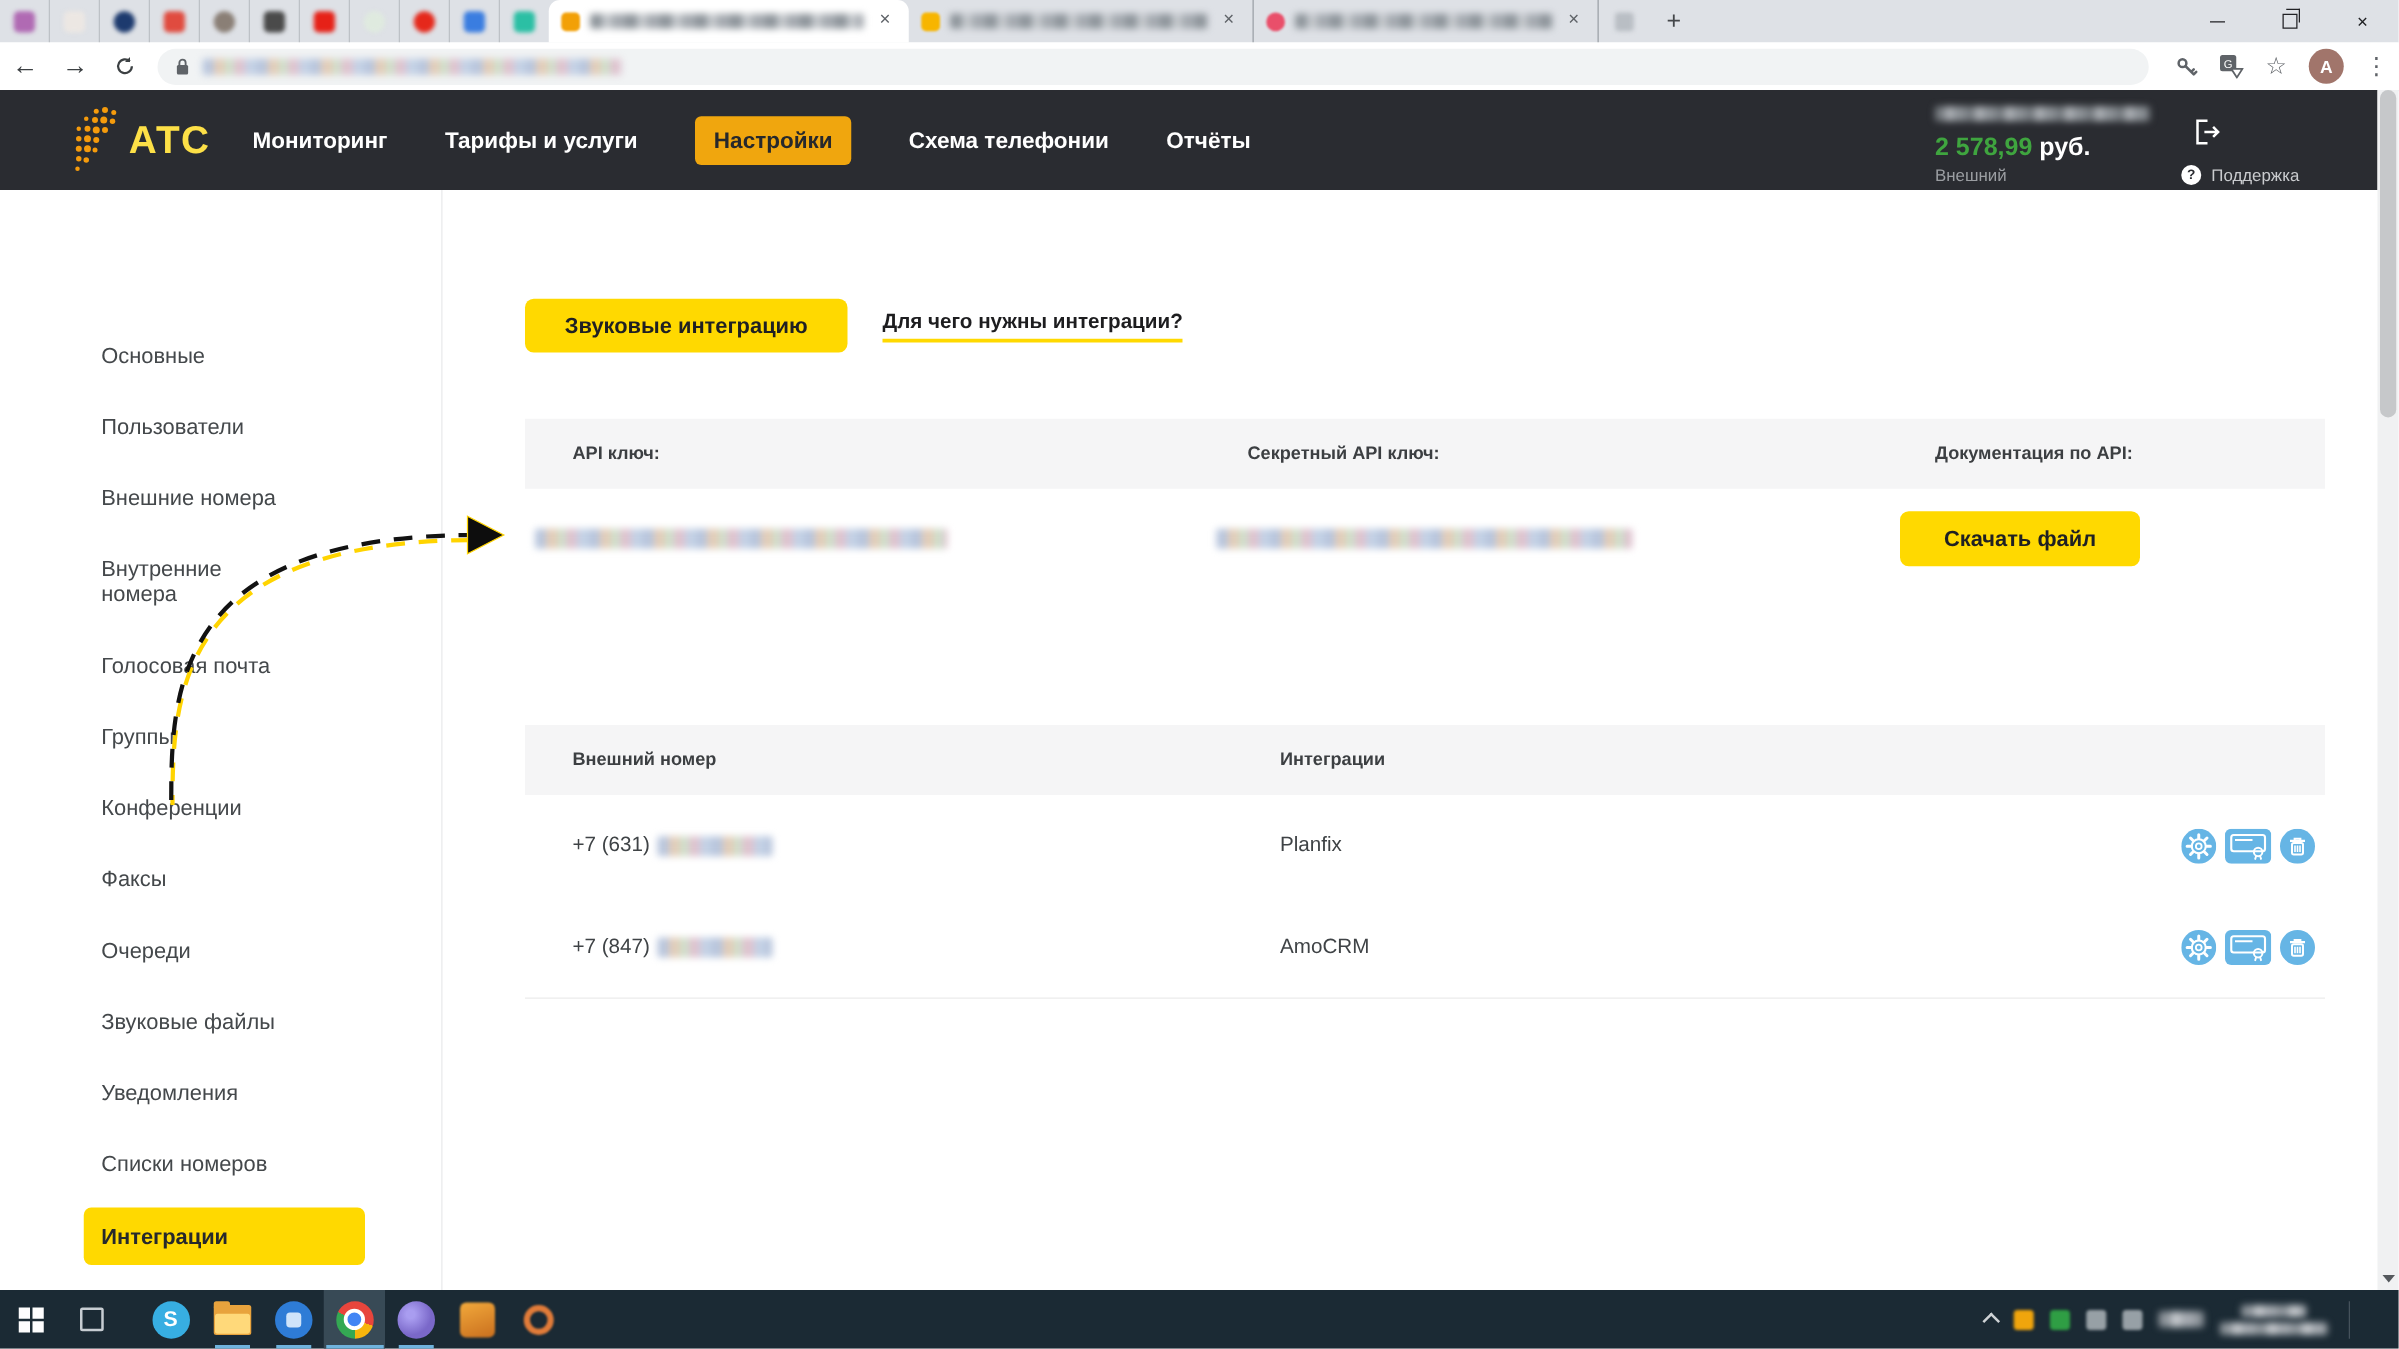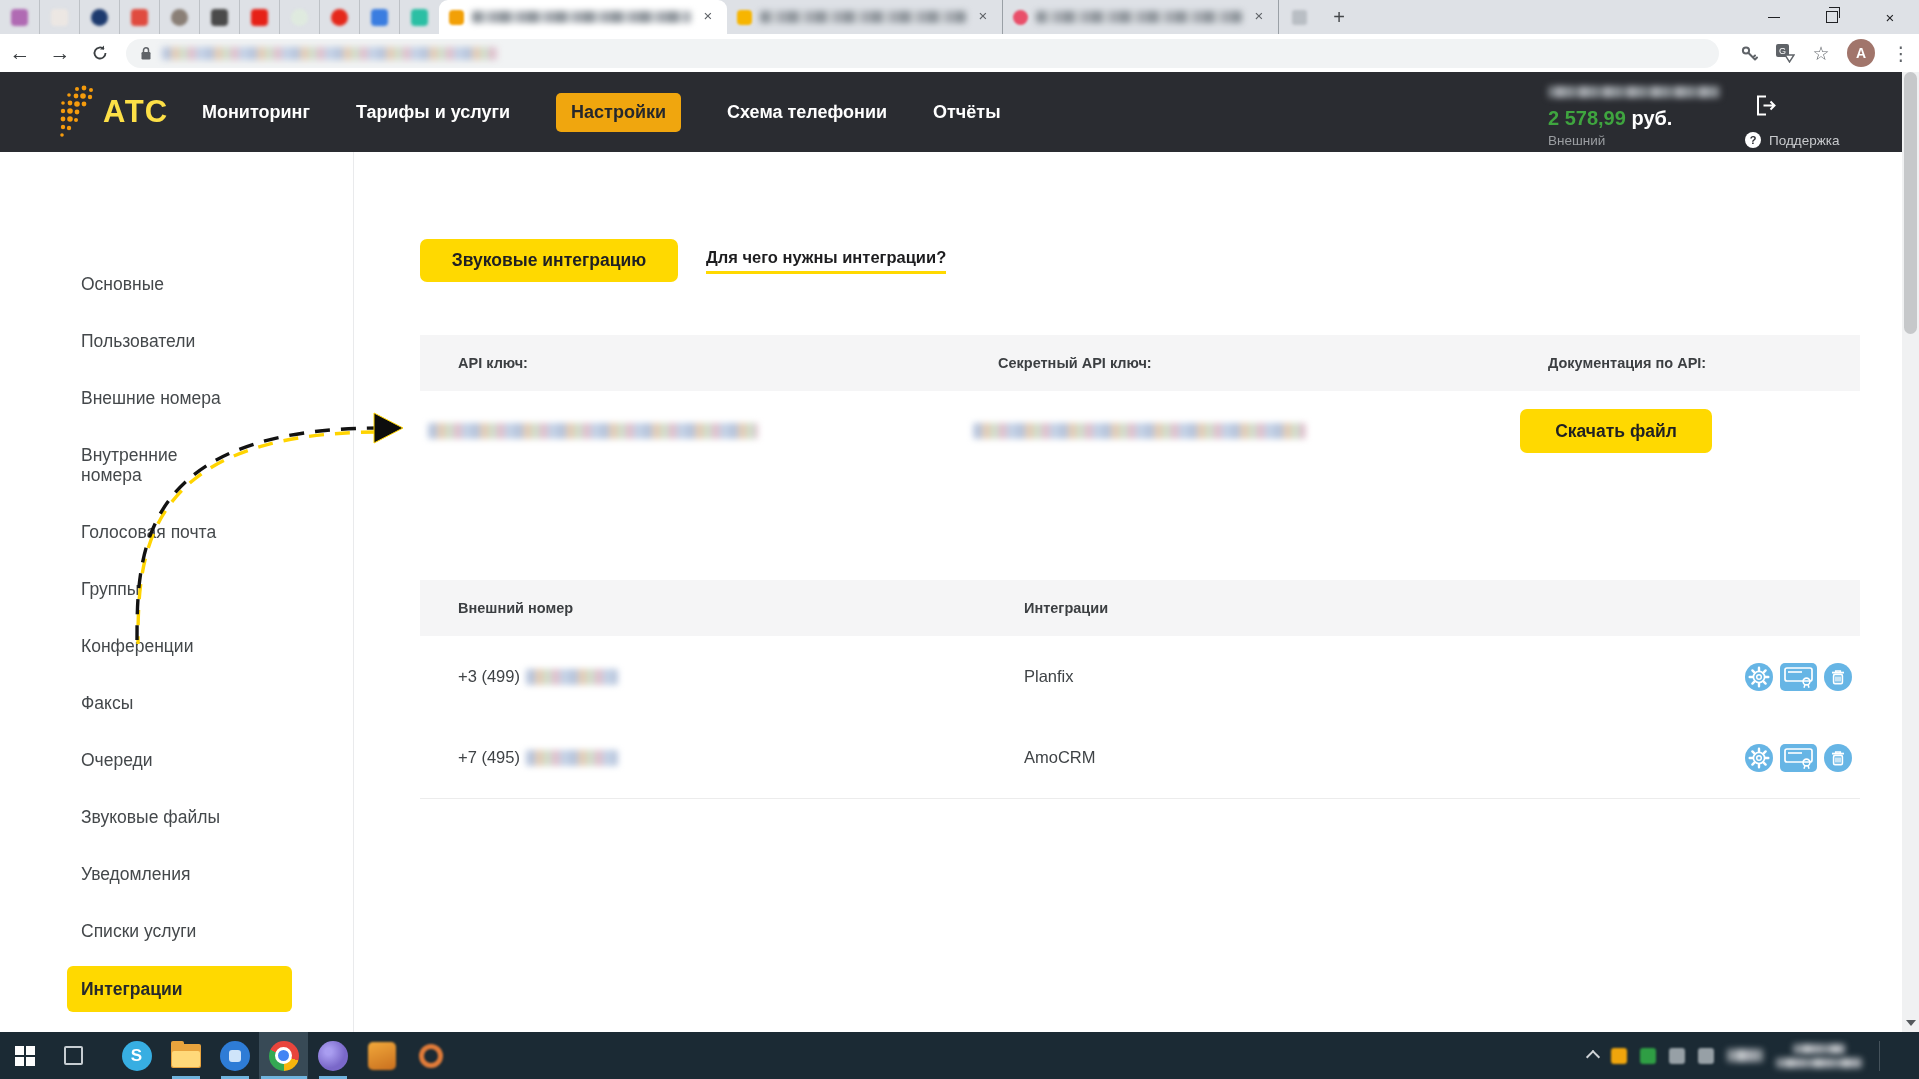"+3 (499)" span { text: +3 (499 -> +7 (631 }
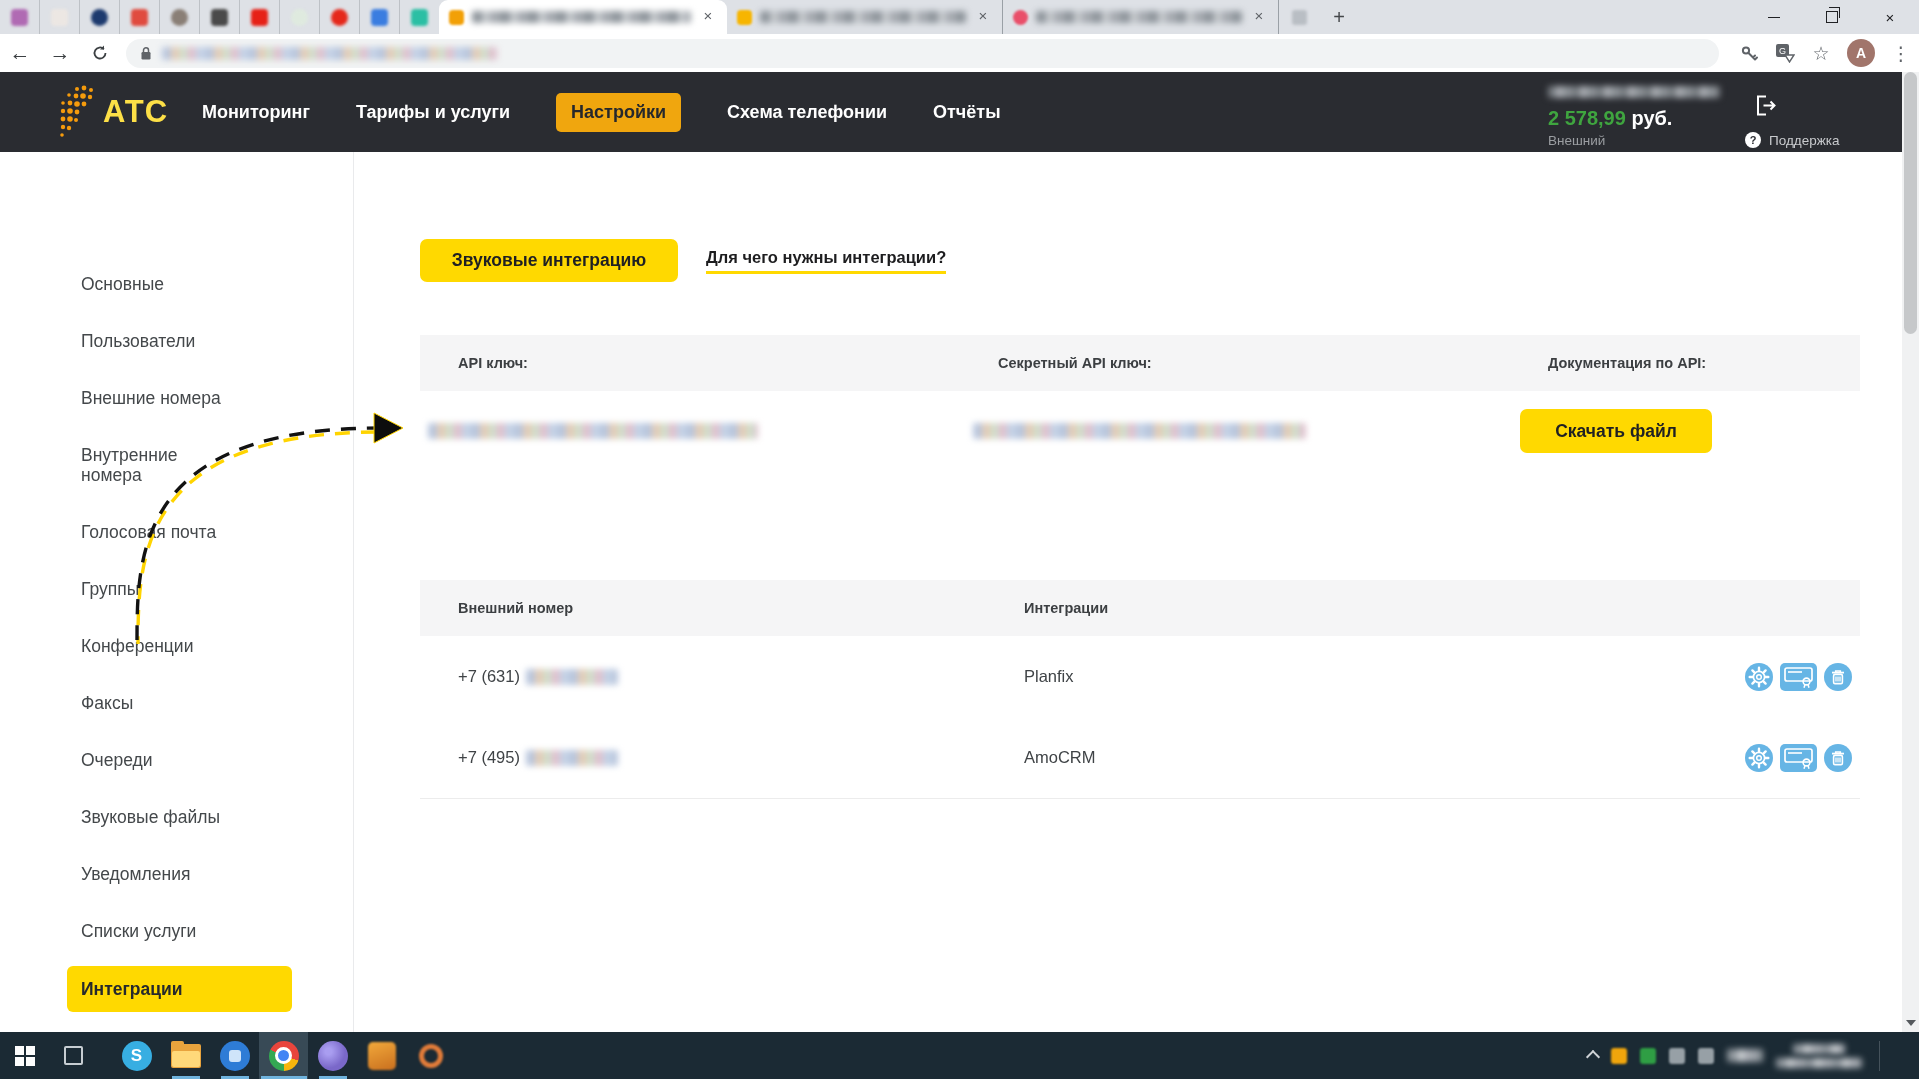"+7 (495)" span { text: 495 -> 847 }
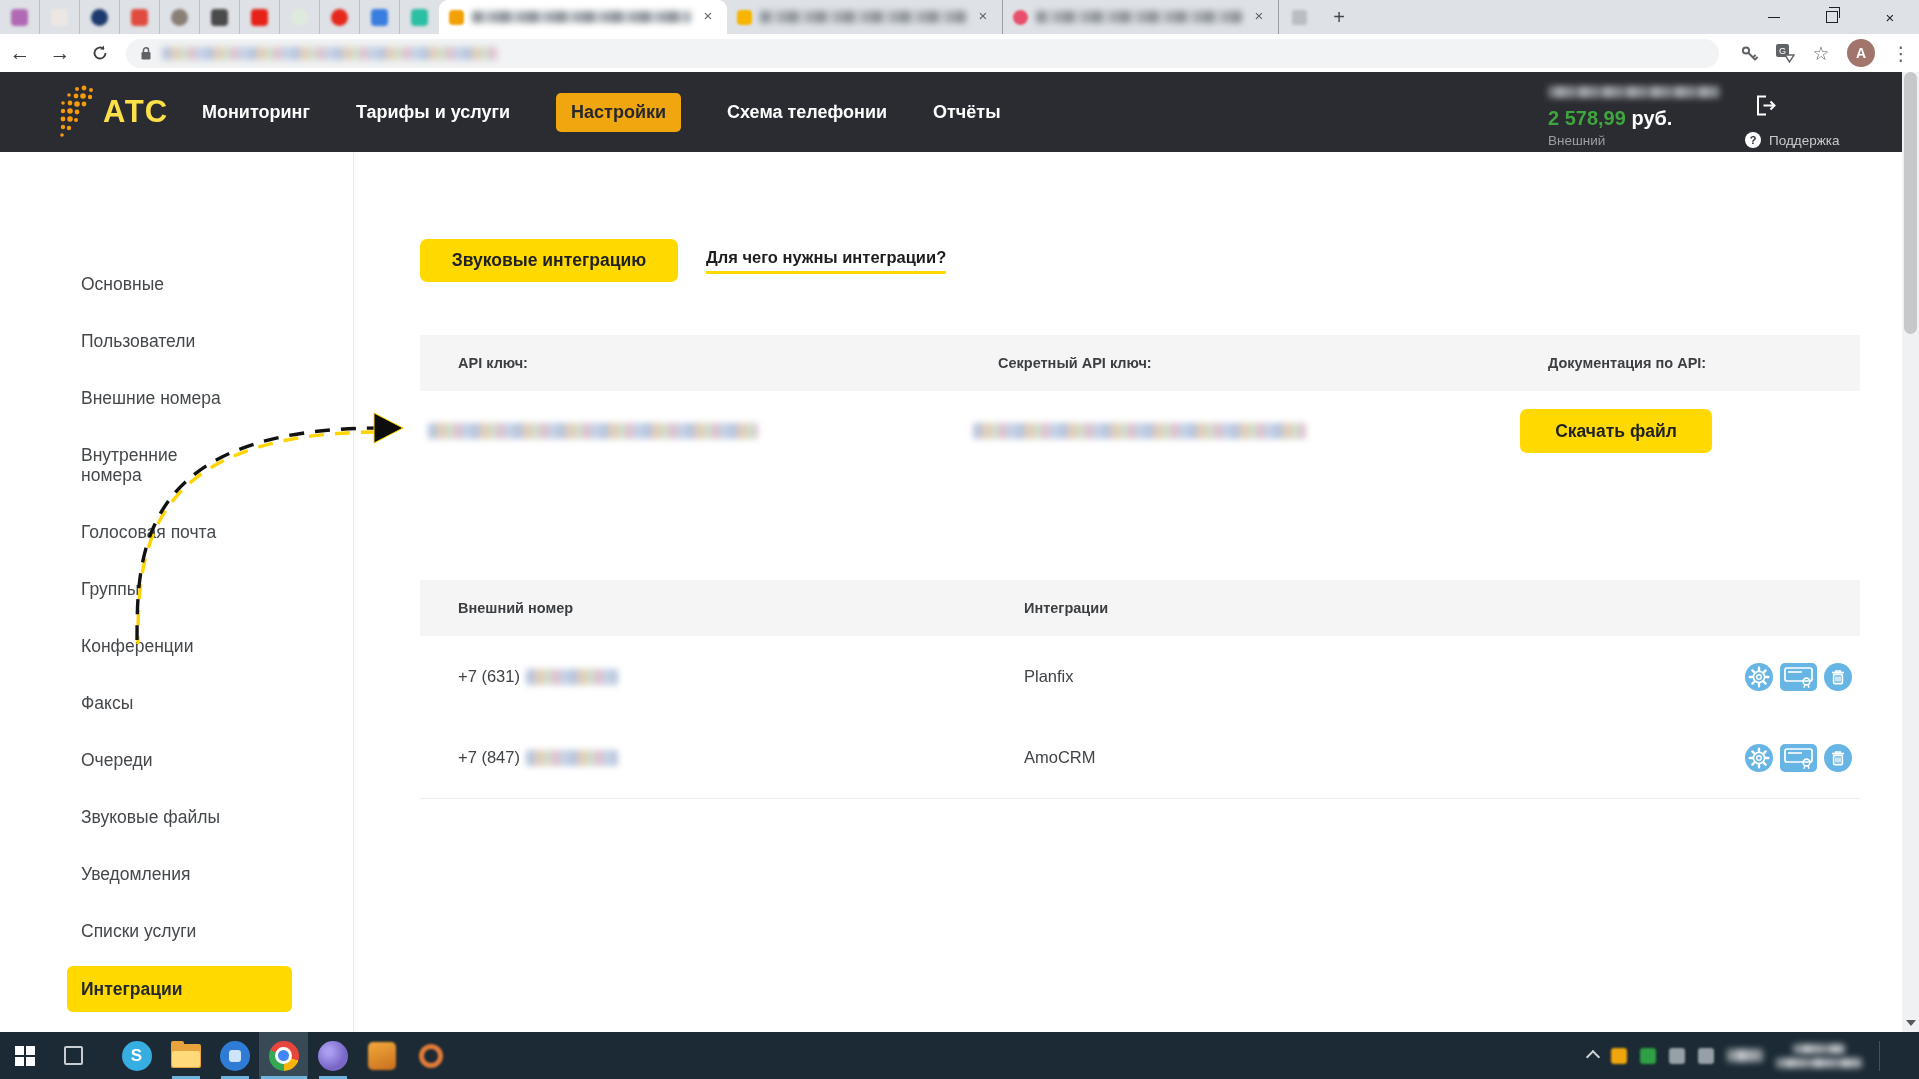"Списки услуги" li { text: услуги -> номеров }
